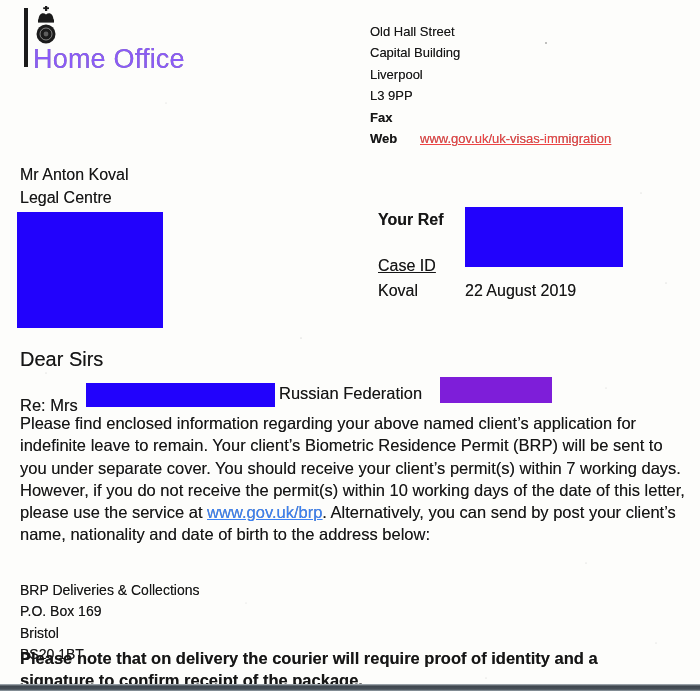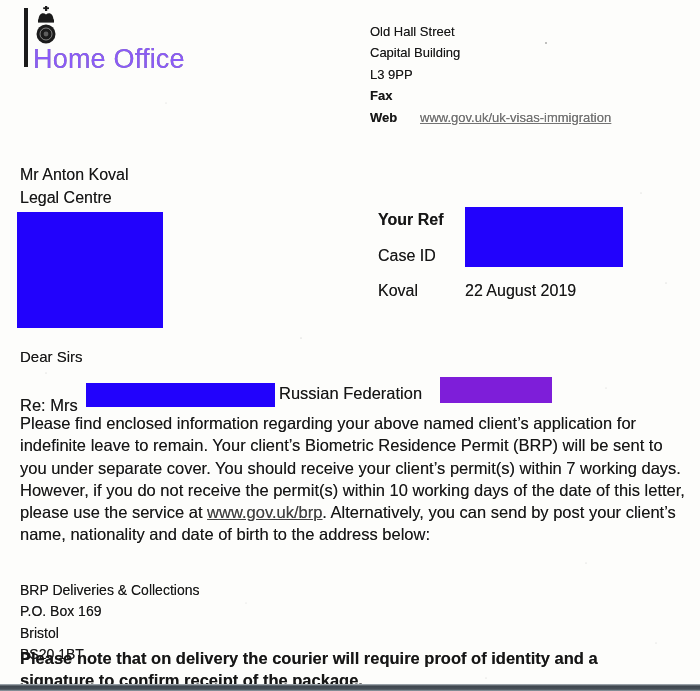"Liverpool" div { html: none -> <div>Liverpool</div> }
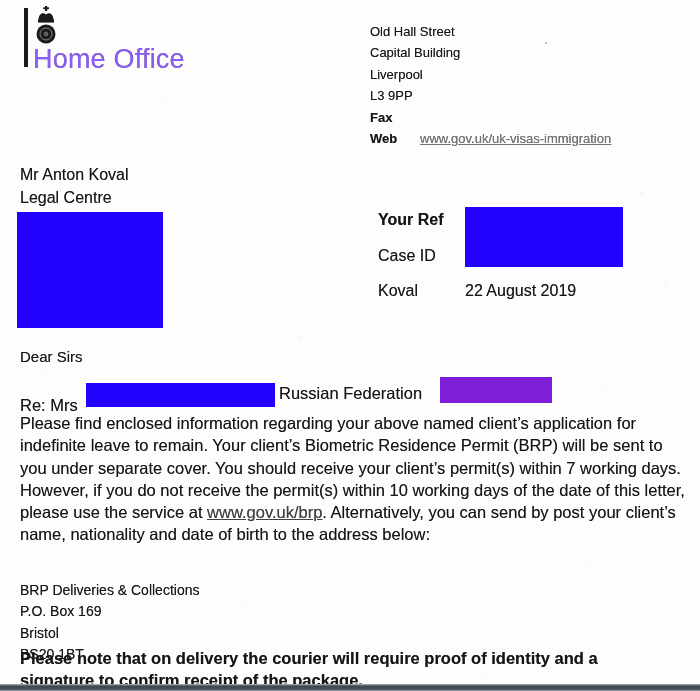"www.gov.uk/uk-visas-immigration" .sender .url { color: #737373 -> #ef4444 }
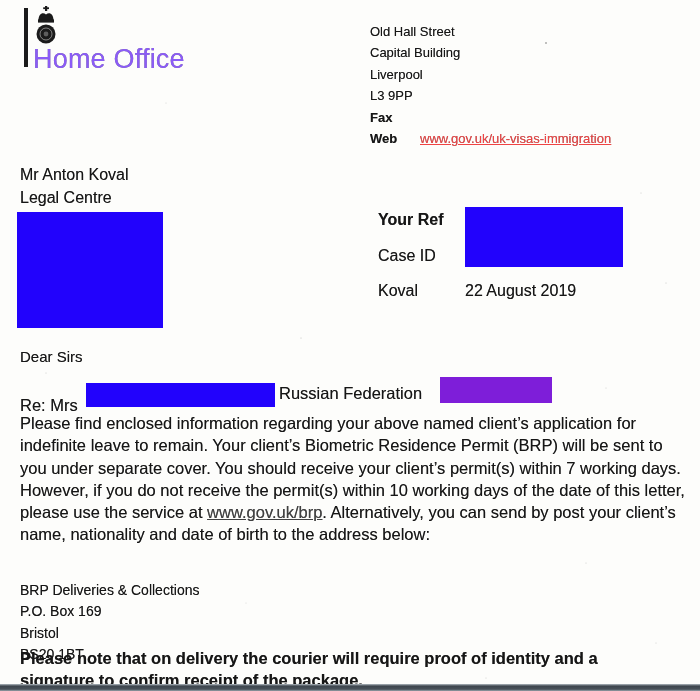"Case ID" .ref-caseid { text-decoration: none -> underline; top: 42px -> 52px }
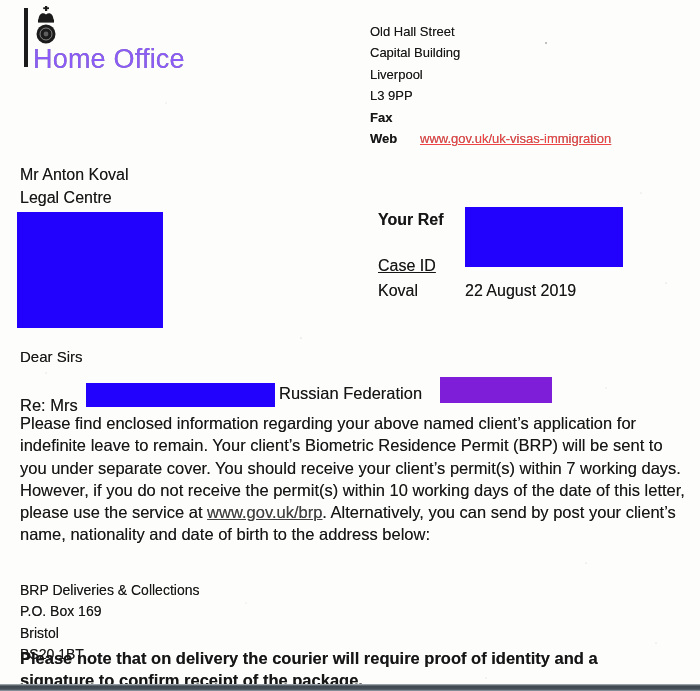"Dear Sirs" .salutation { font-size: 15px -> 20px }
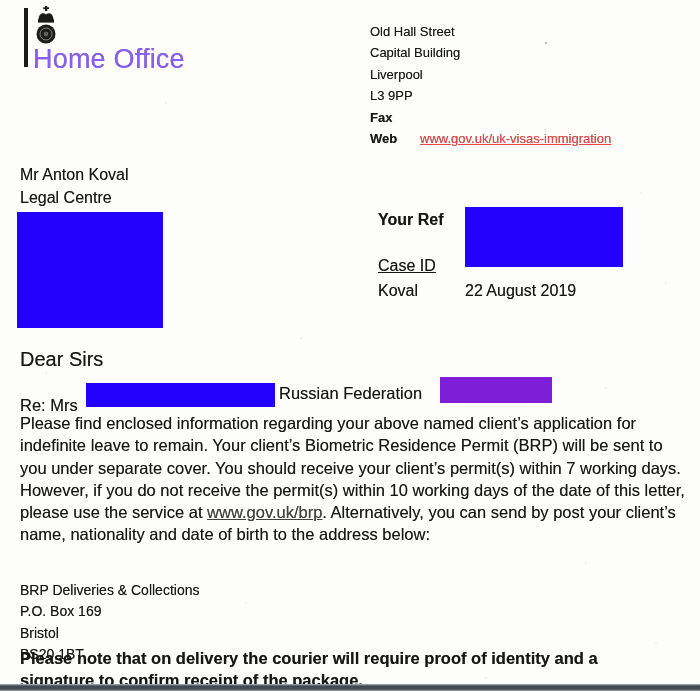"www.gov.uk/brp" .body-par .link { color: #404040 -> #3b82f6 }
